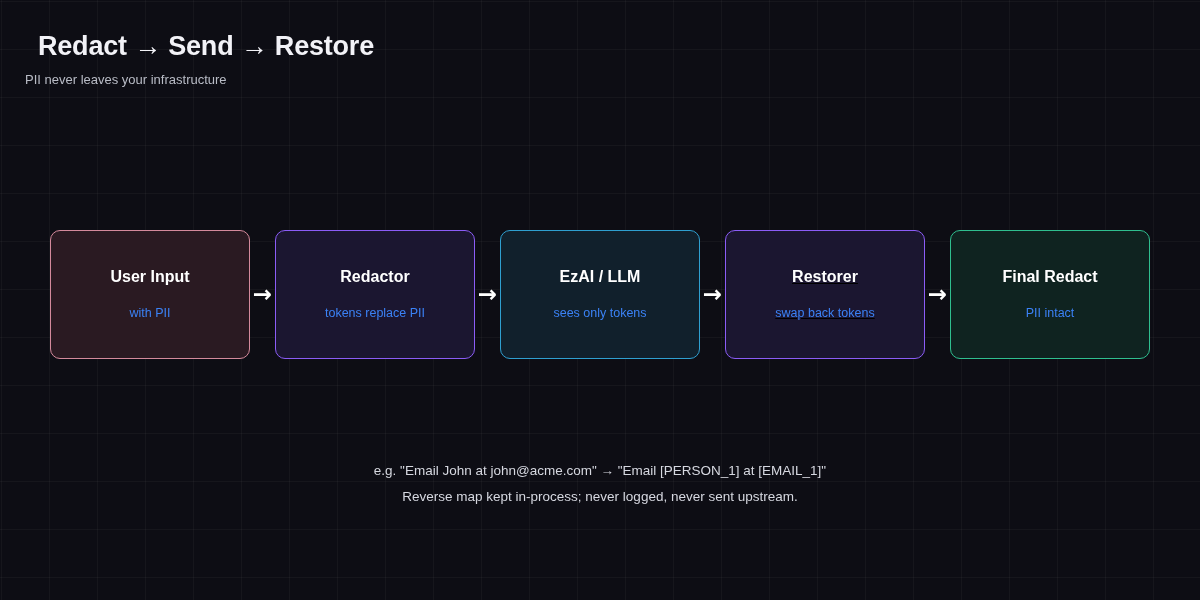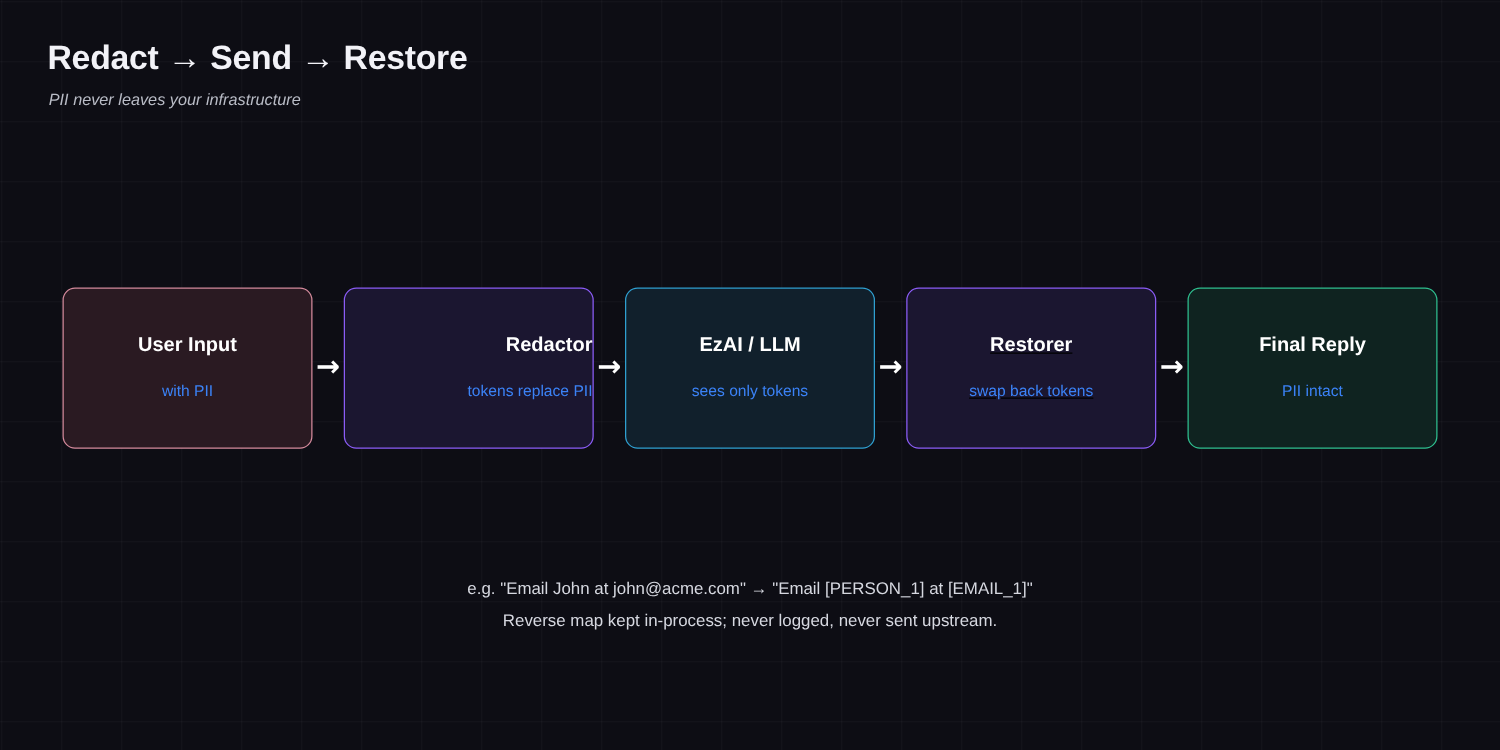"PII never leaves your infrastructure" .page-subtitle { font-style: italic -> none; left: 39px -> 25px }
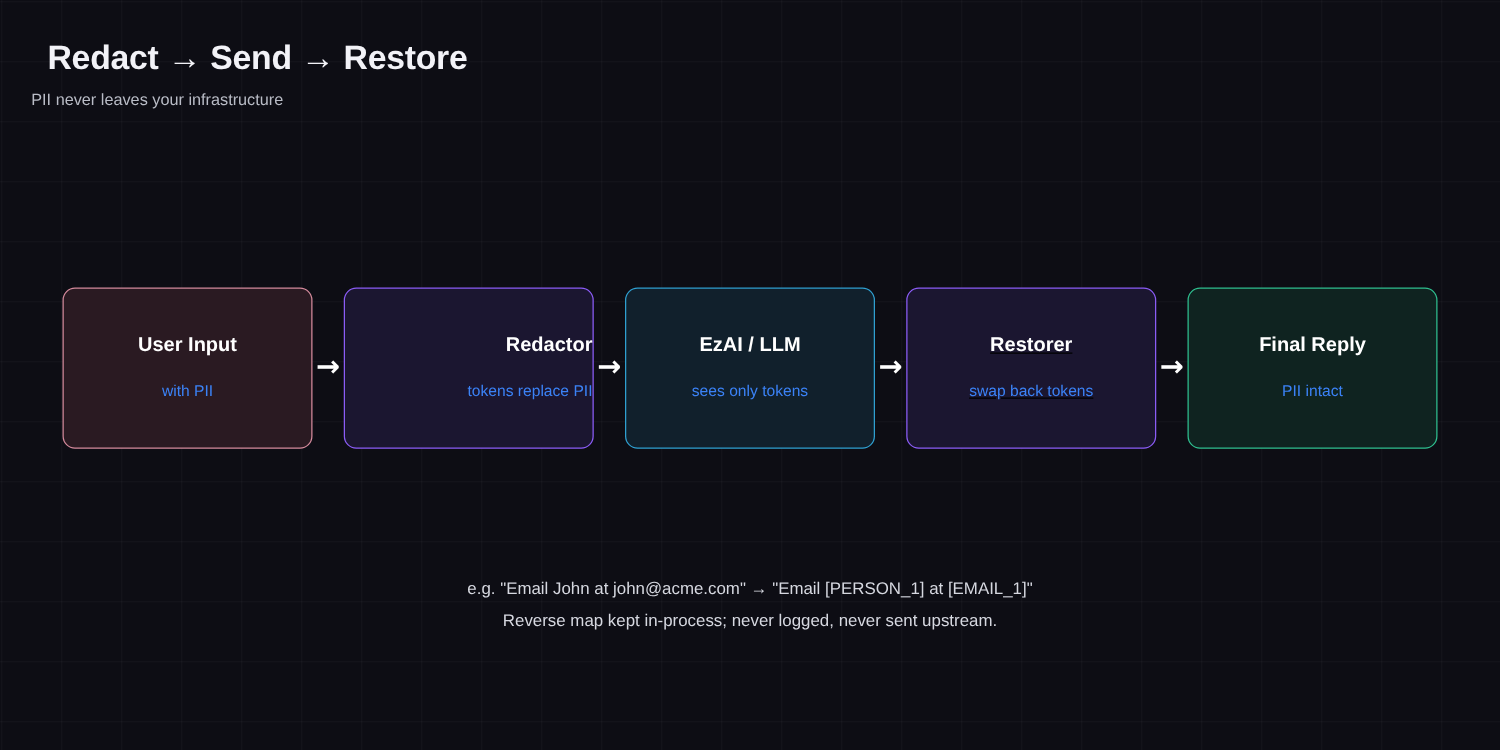"Redactor" div.node { align-items: flex-end -> none }
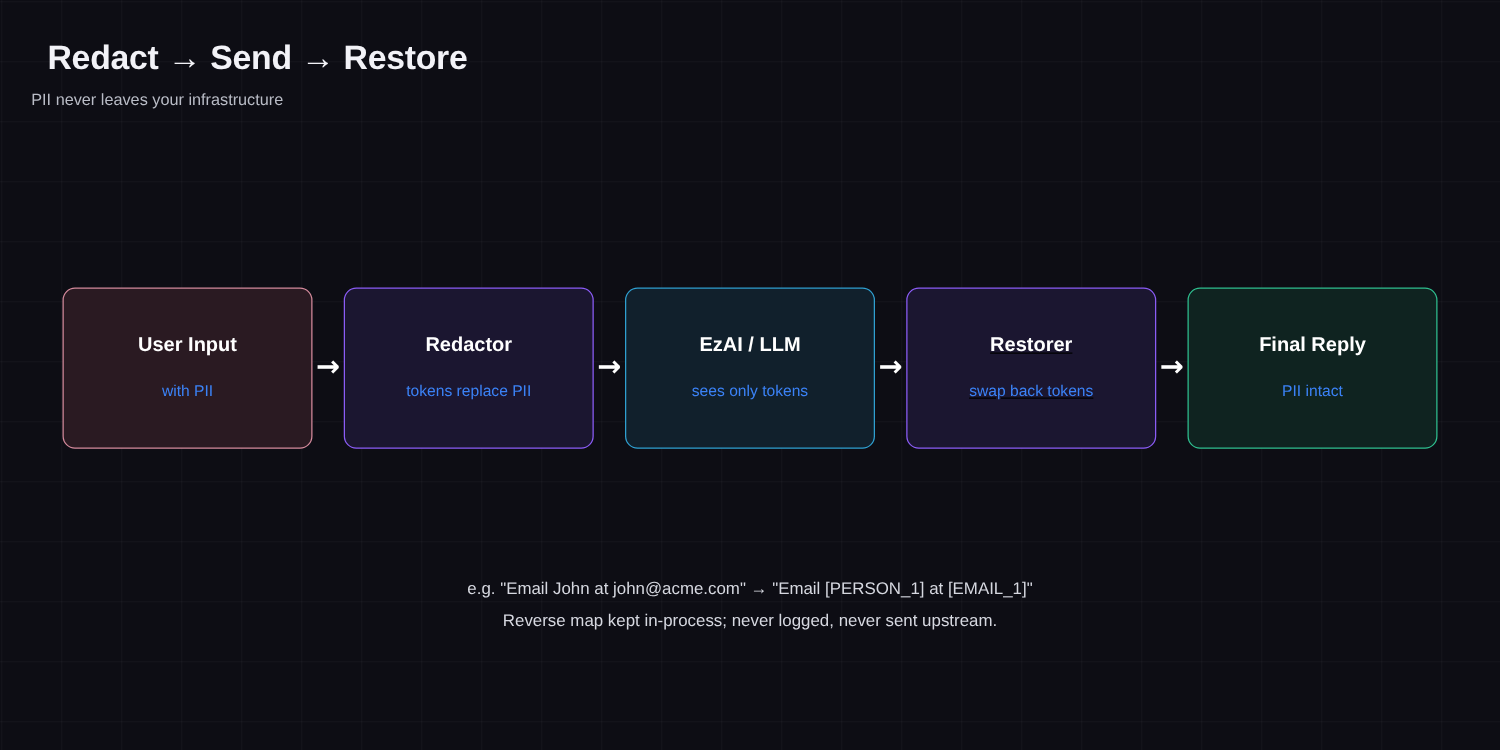"Final Reply" div.node-title { text: Reply -> Redact }
